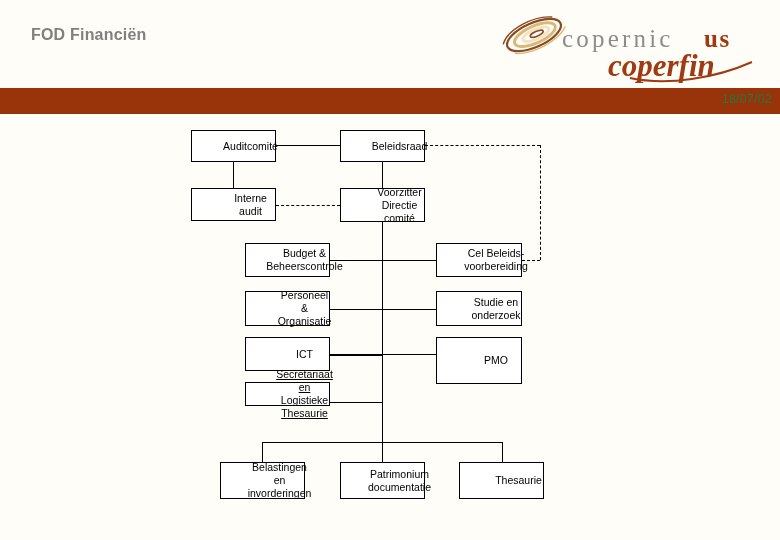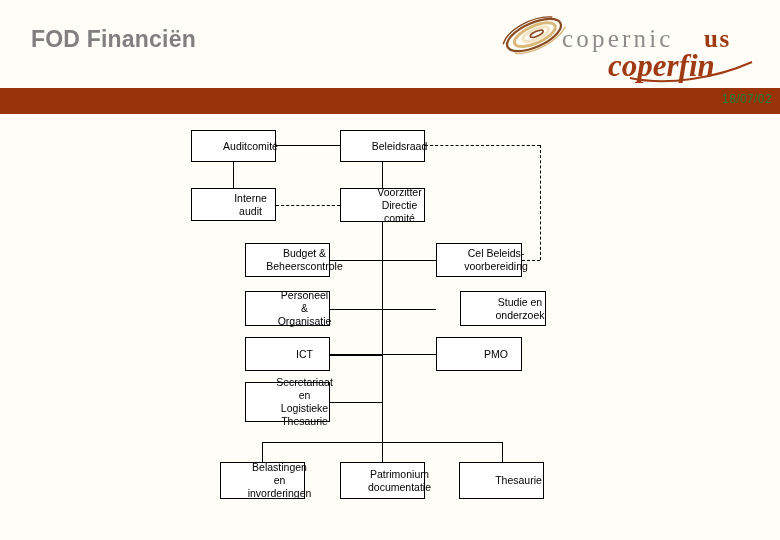"FOD Financiën" .slide-title { font-size: 23px -> 16px }
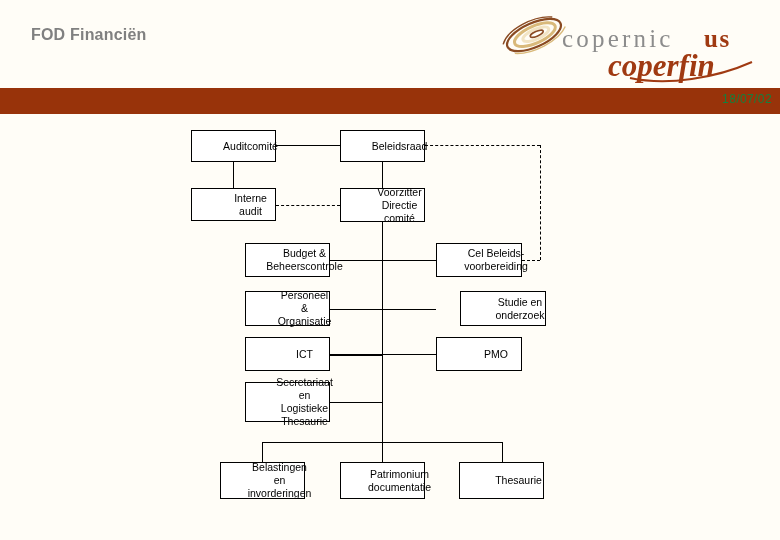"Studie en" div.node { margin-left: 24px -> none }
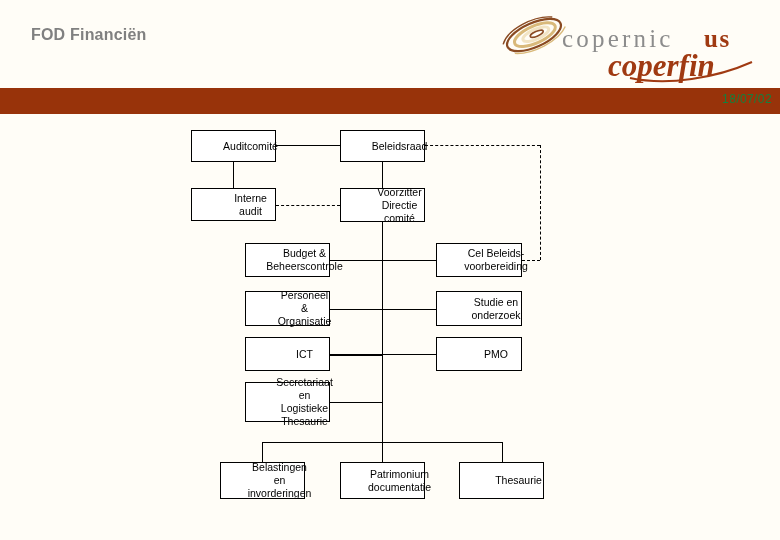"PMO" div.node { height: 34px -> 47px }
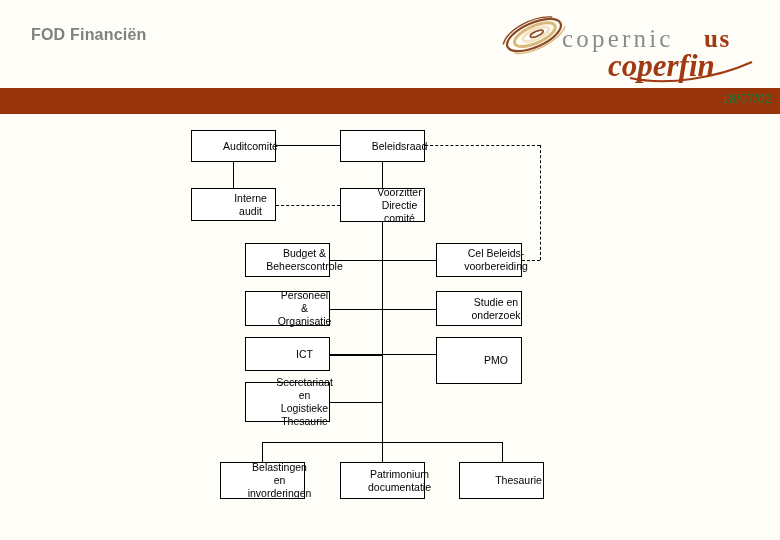"Secretariaat en" div.node { height: 40px -> 24px; text-decoration: none -> underline }
